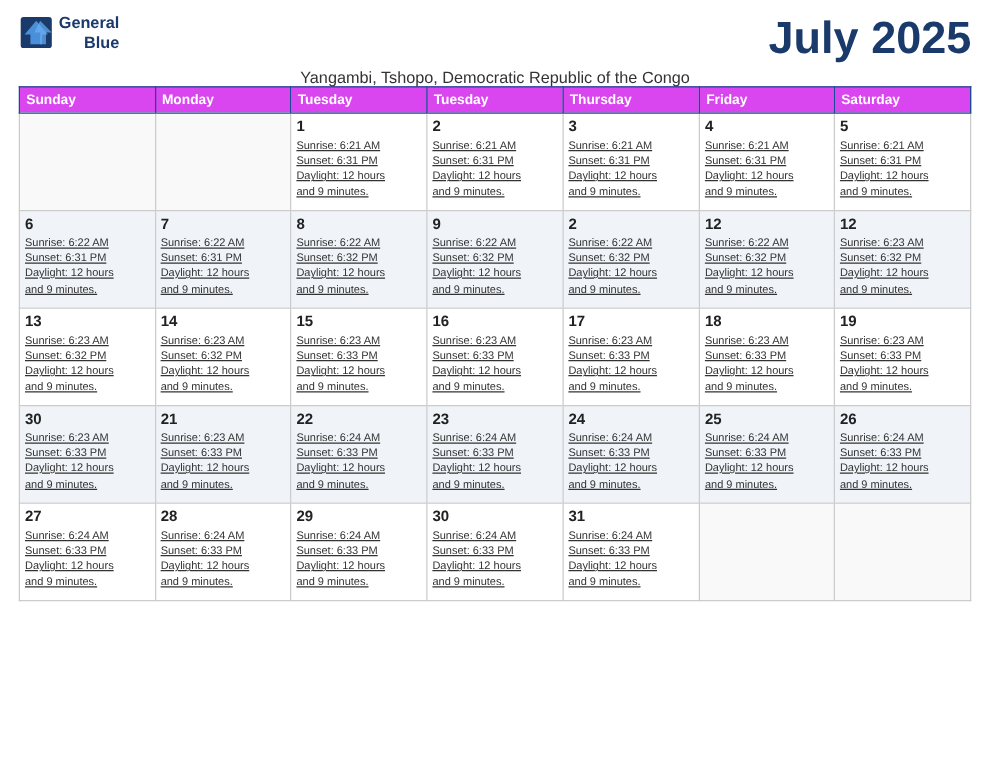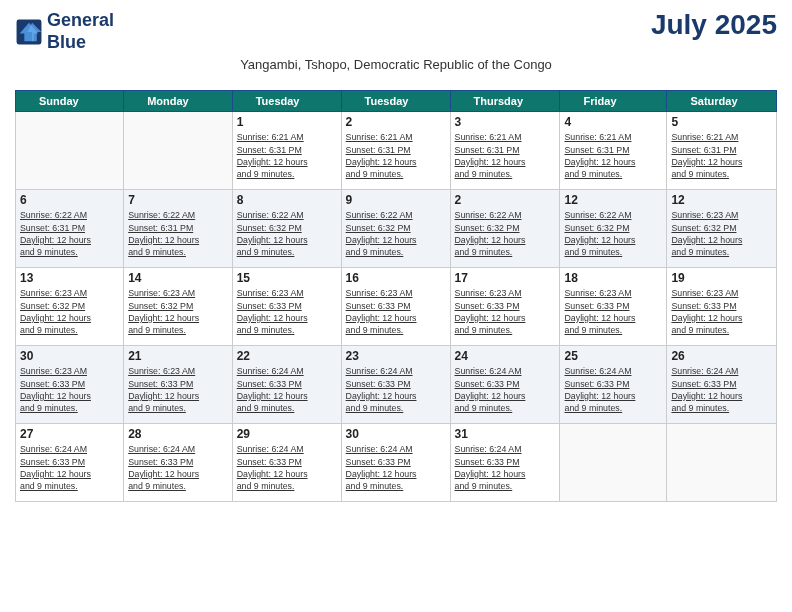"General" .logo-text { font-size: 18px -> 13px; text-align: none -> right }
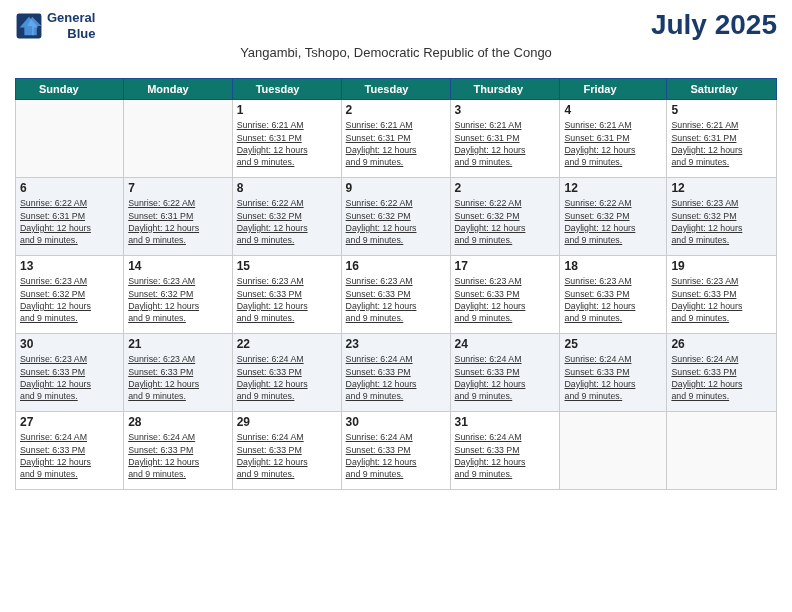"July 2025" .main-title { font-size: 28px -> 36px }
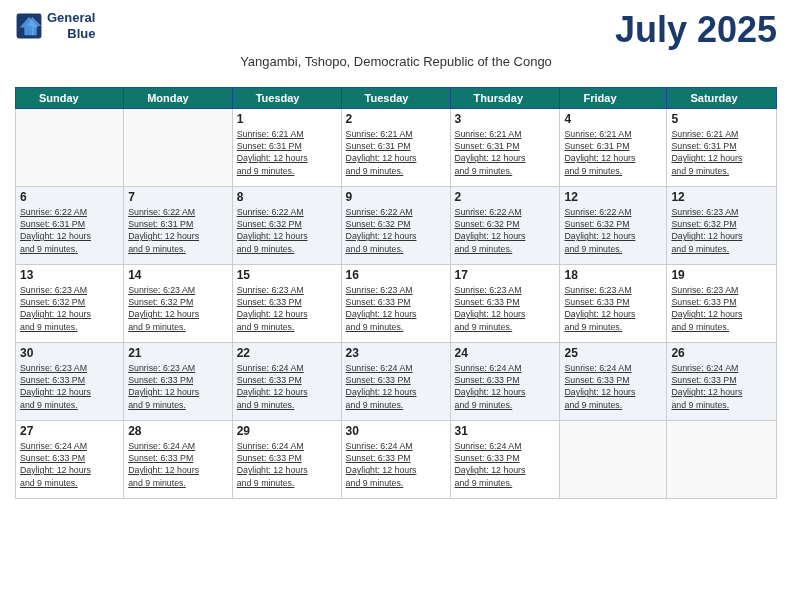"Yangambi, Tshopo, Democratic Republic of" .subtitle { margin-bottom: 18px -> 0 }
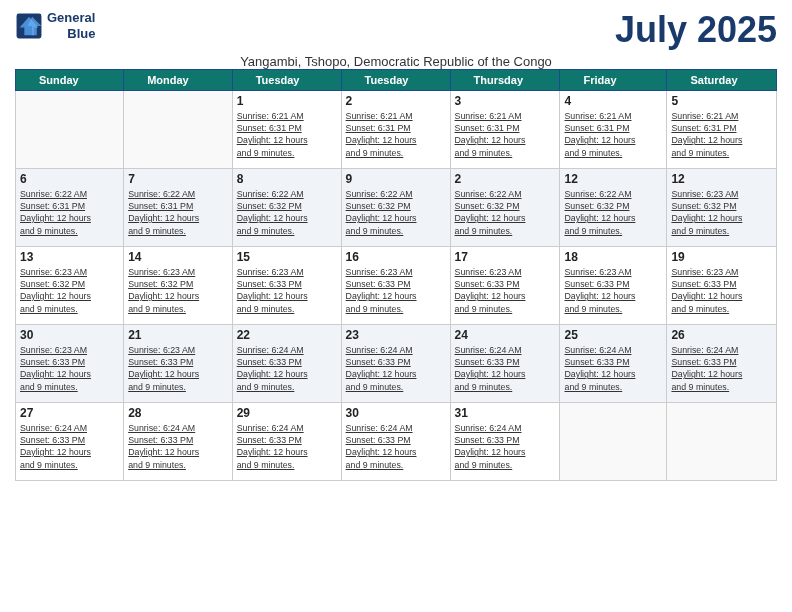"Sunday" .calendar th { background: #0f766e -> #d946ef; padding: 4px 23px -> 4px 5px }
